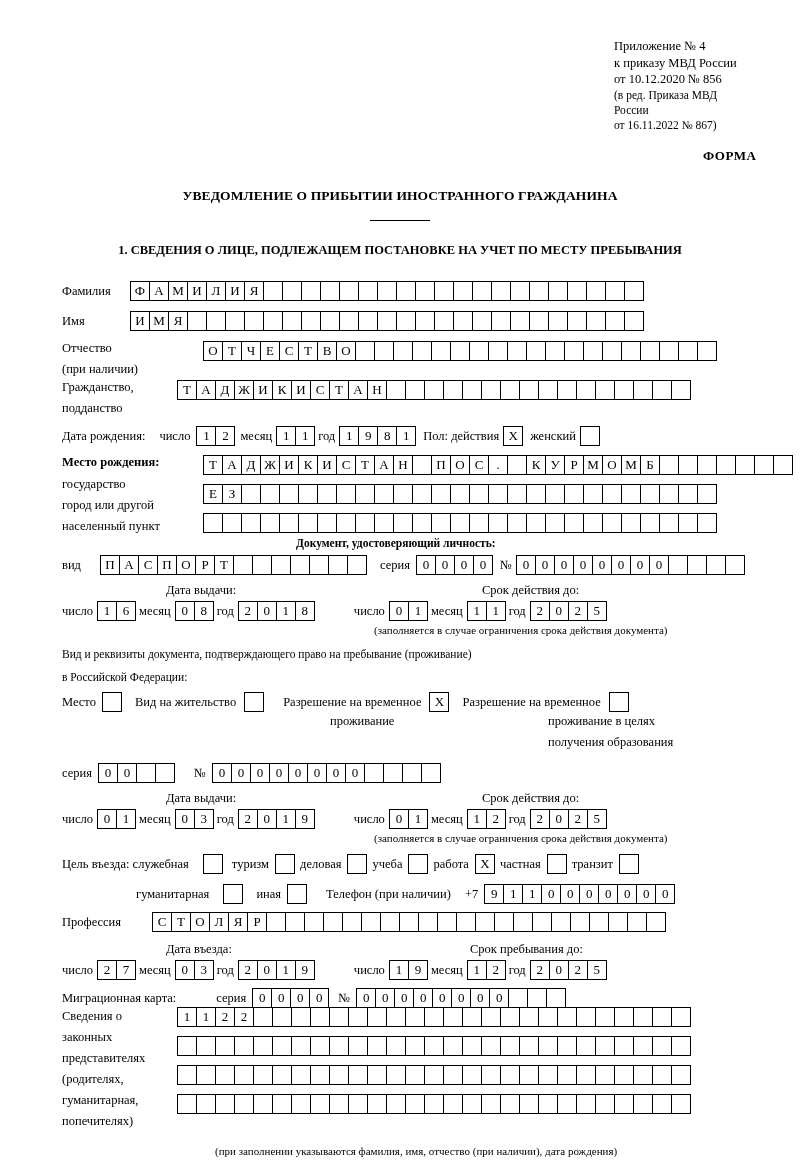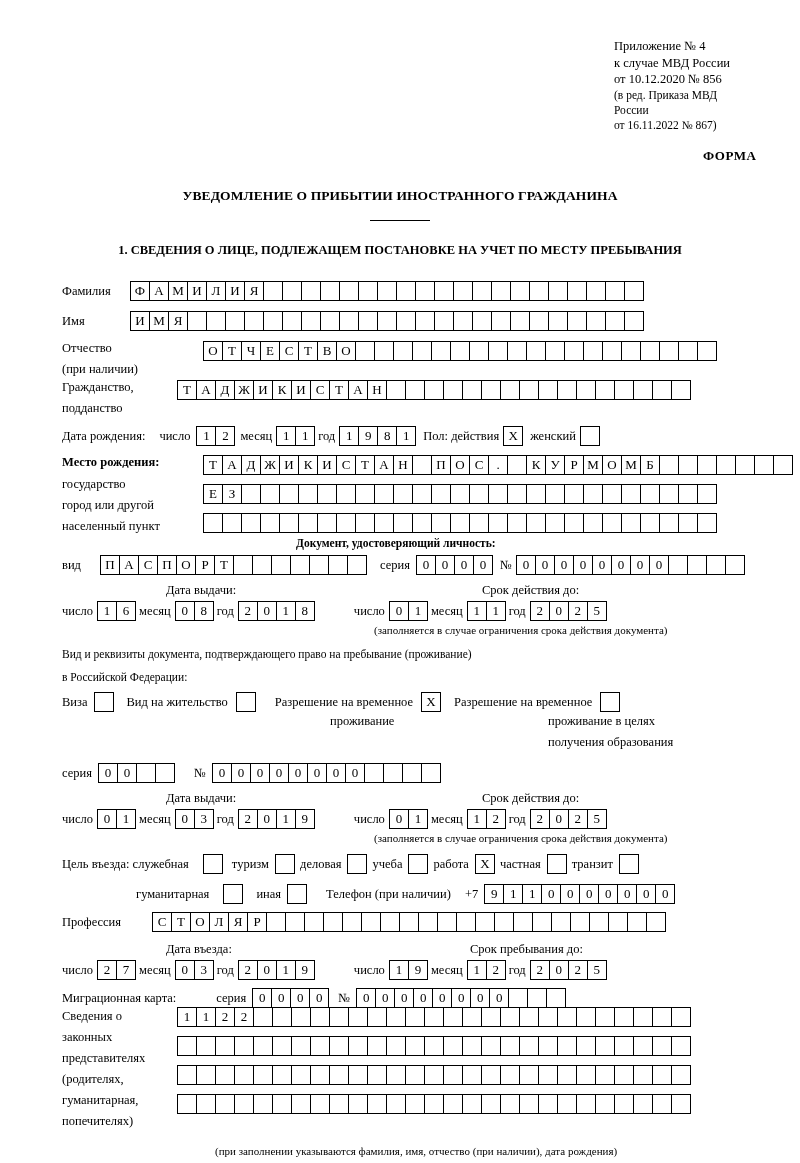"к случае МВД России" div { text: случае -> приказу }
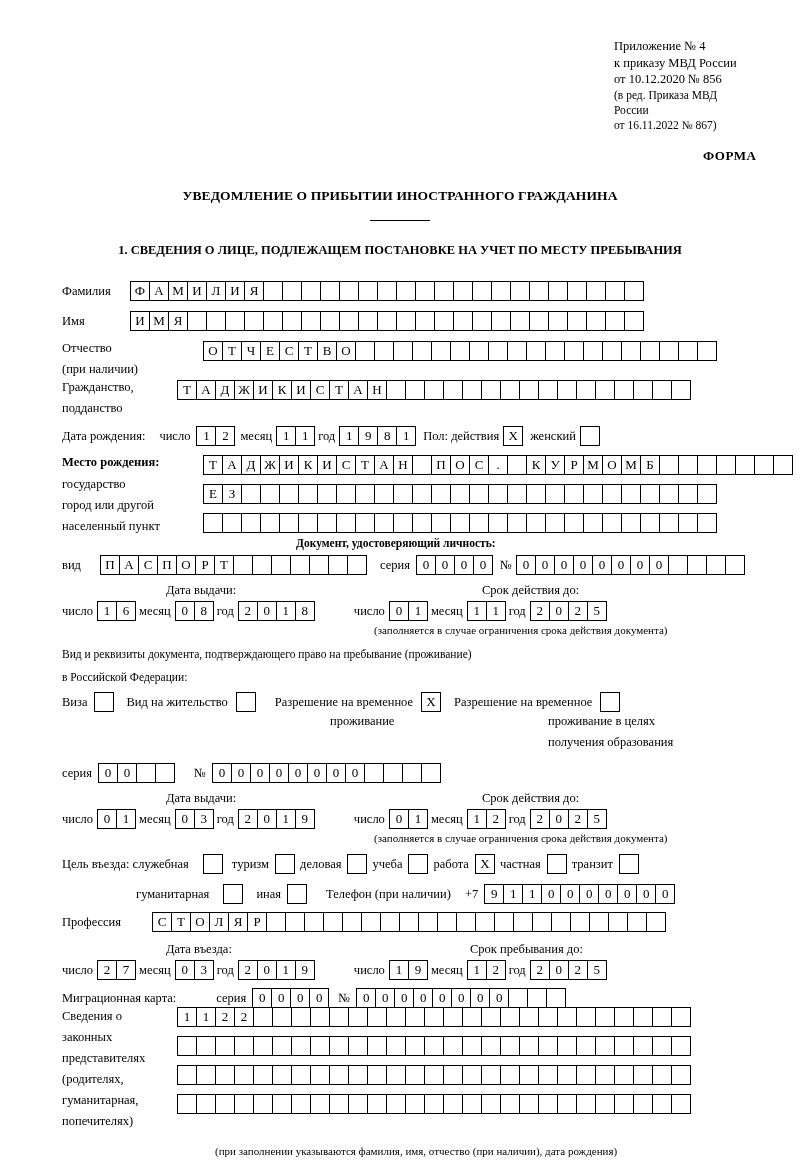"Виза" span.lbl { text: Виза -> Место }
